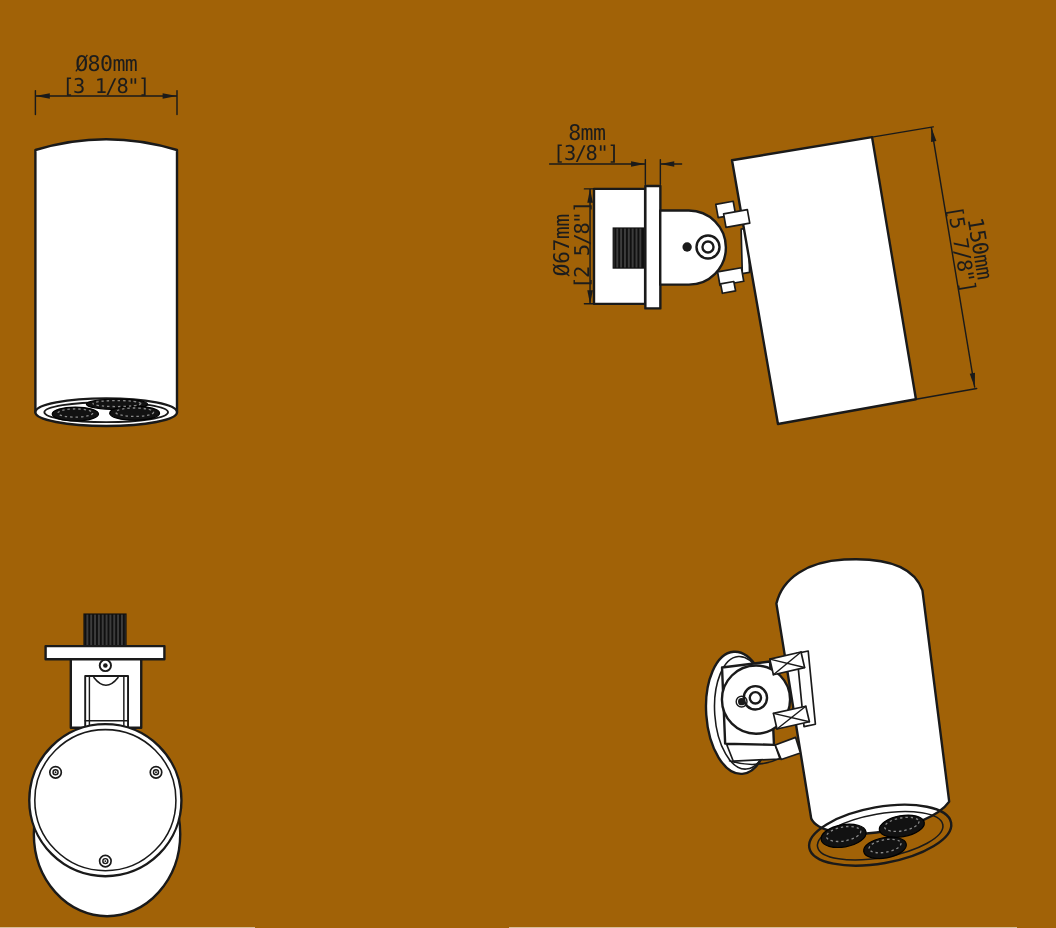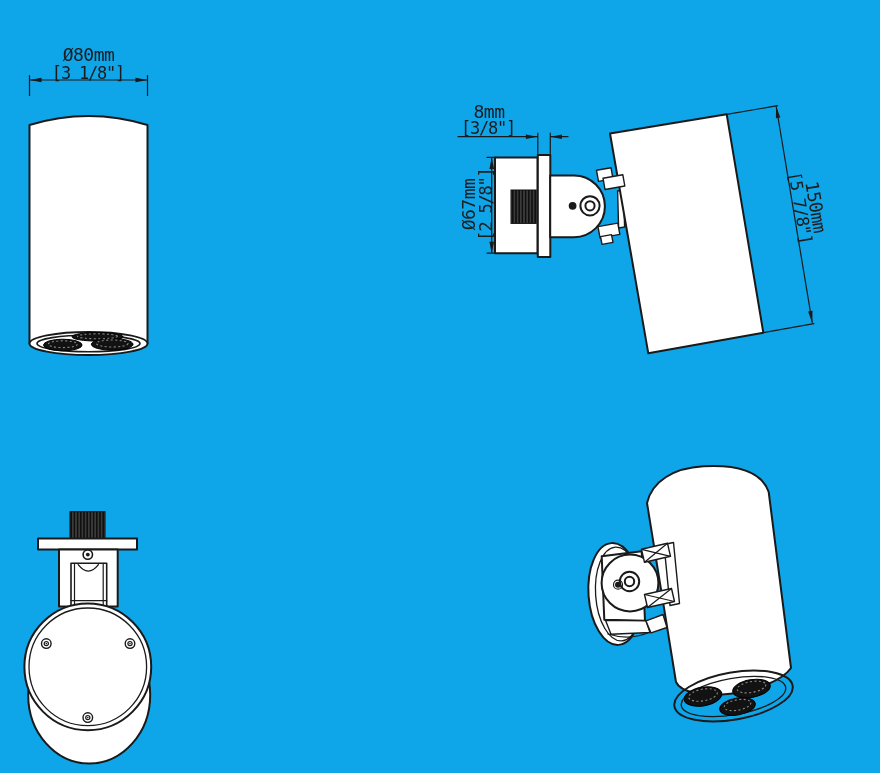"Ø80mm" .canvas { background: #0ea5e9 -> #a16207 }
